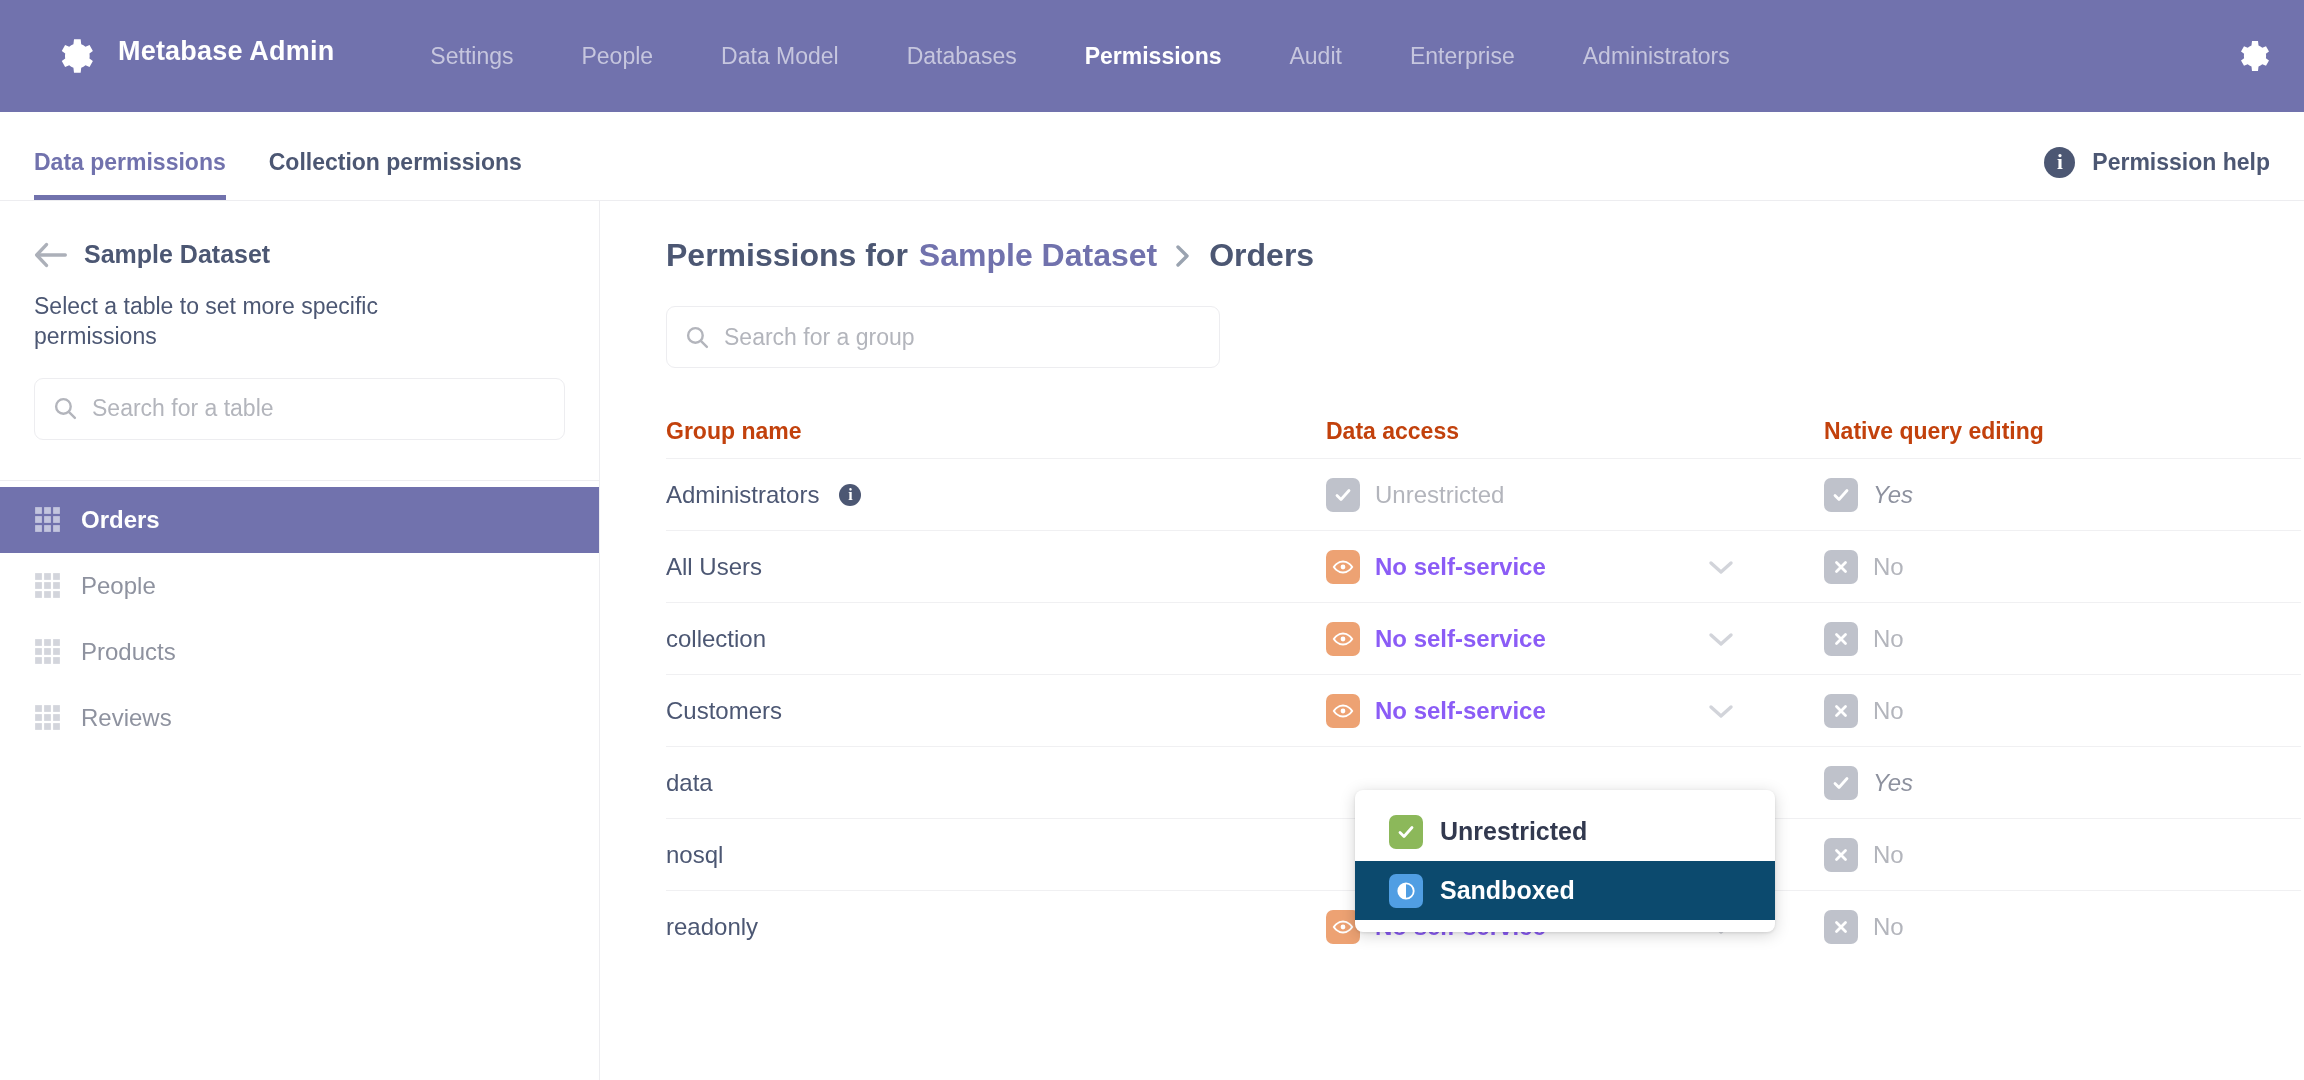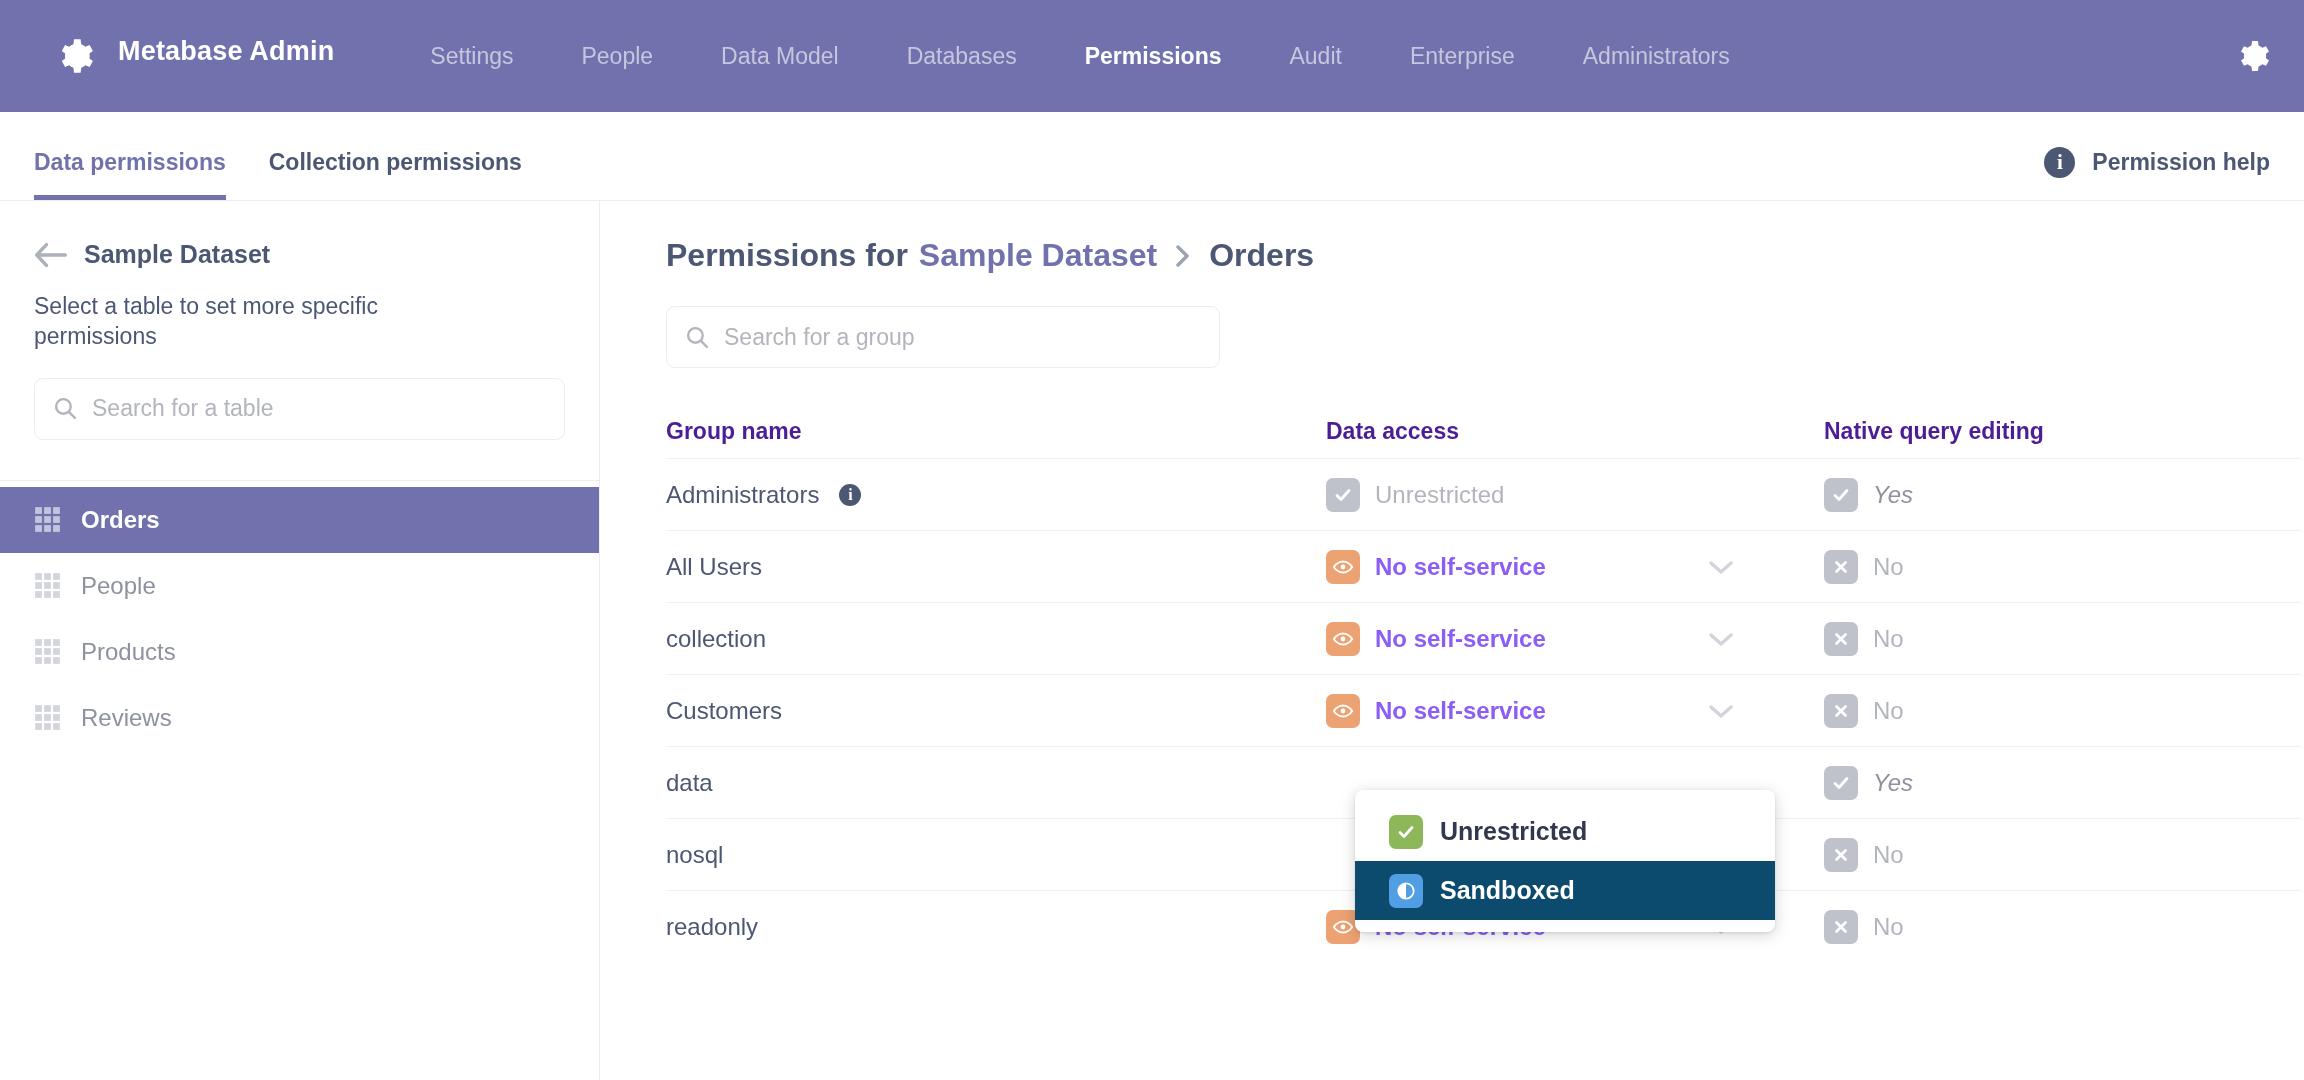"Group name" .th { color: #4c1d95 -> #c2410c }
